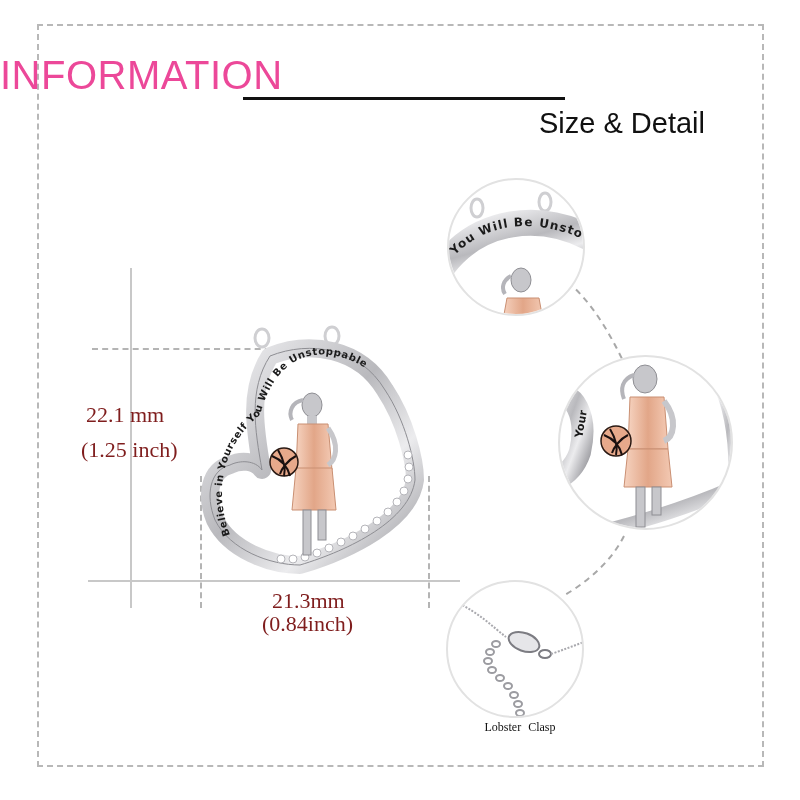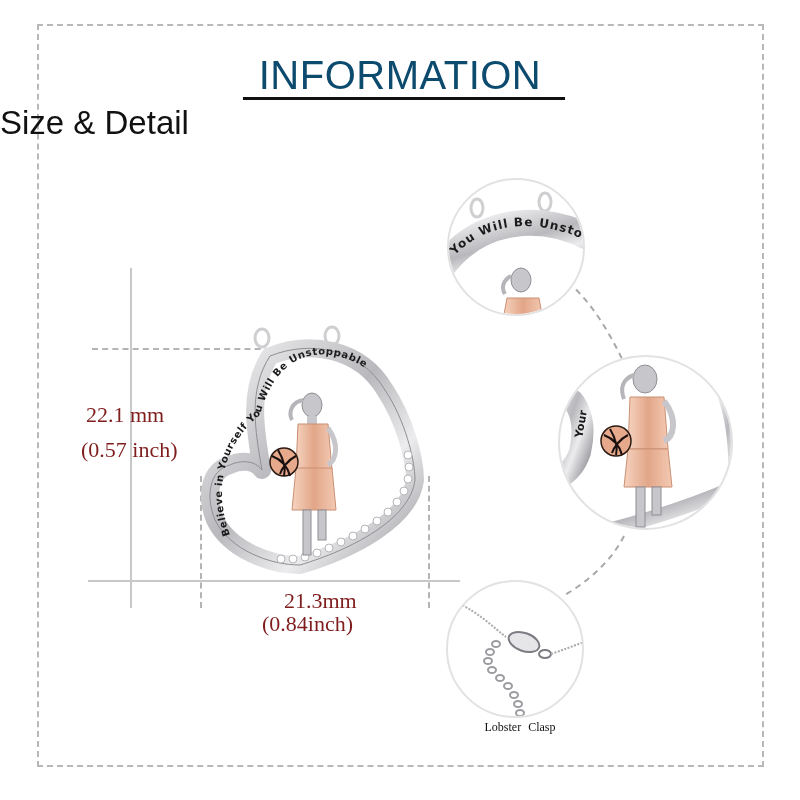"INFORMATION" .title { color: #0c4a6e -> #ec4899; text-align: center -> left }
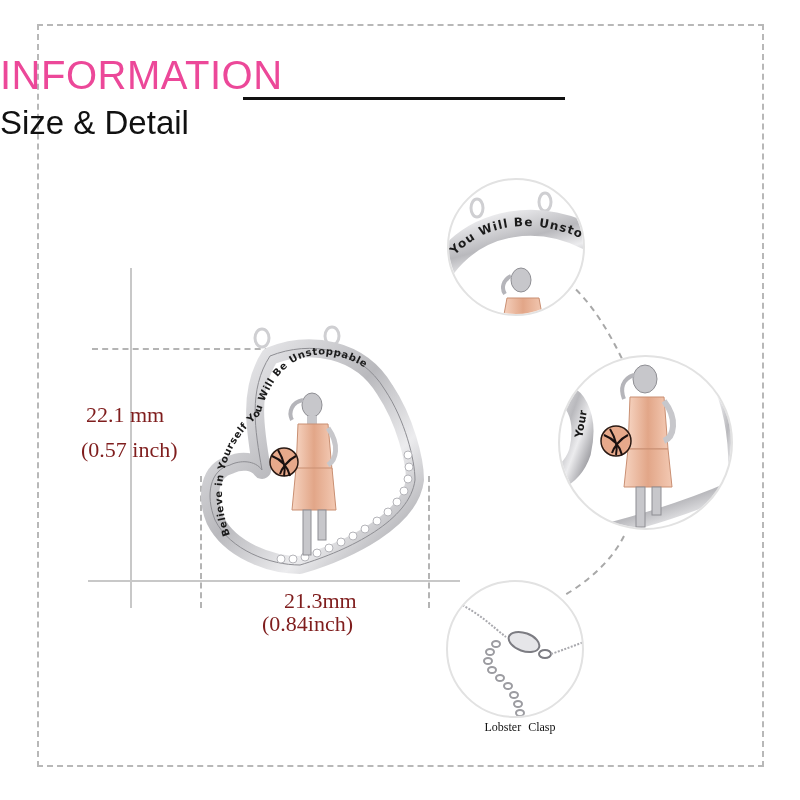"Size & Detail" .subtitle { font-size: 33px -> 29px; text-align: left -> right }
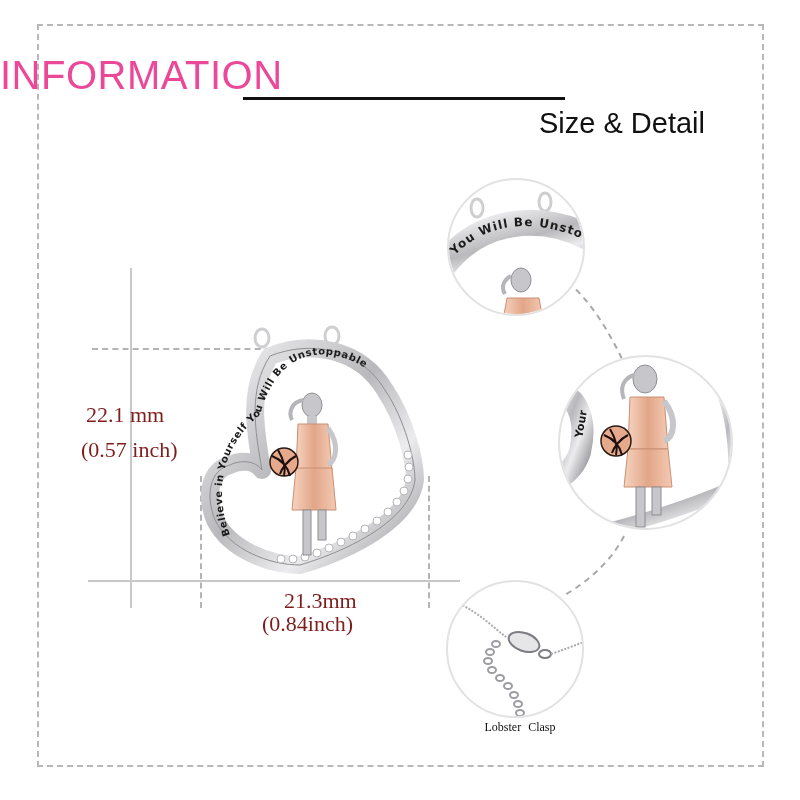"(0.57 inch)" div.dim-text { text: 0.57 -> 1.25 }
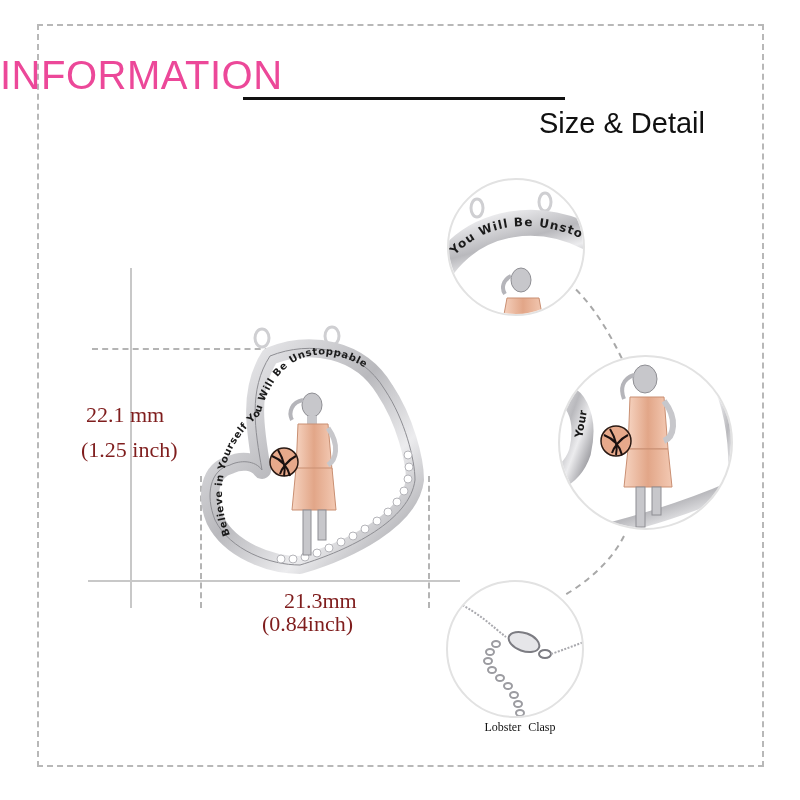"21.3mm" div.dim-text { margin-left: 12px -> none }
